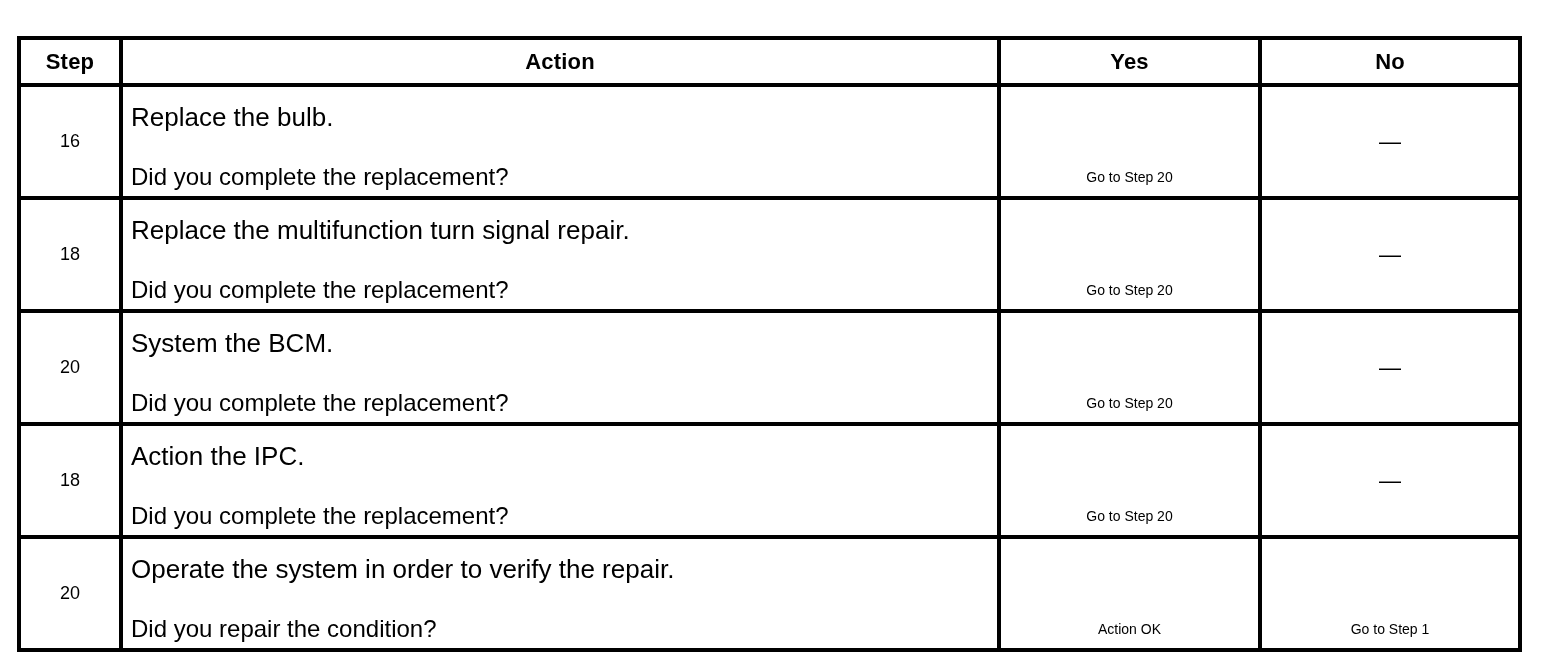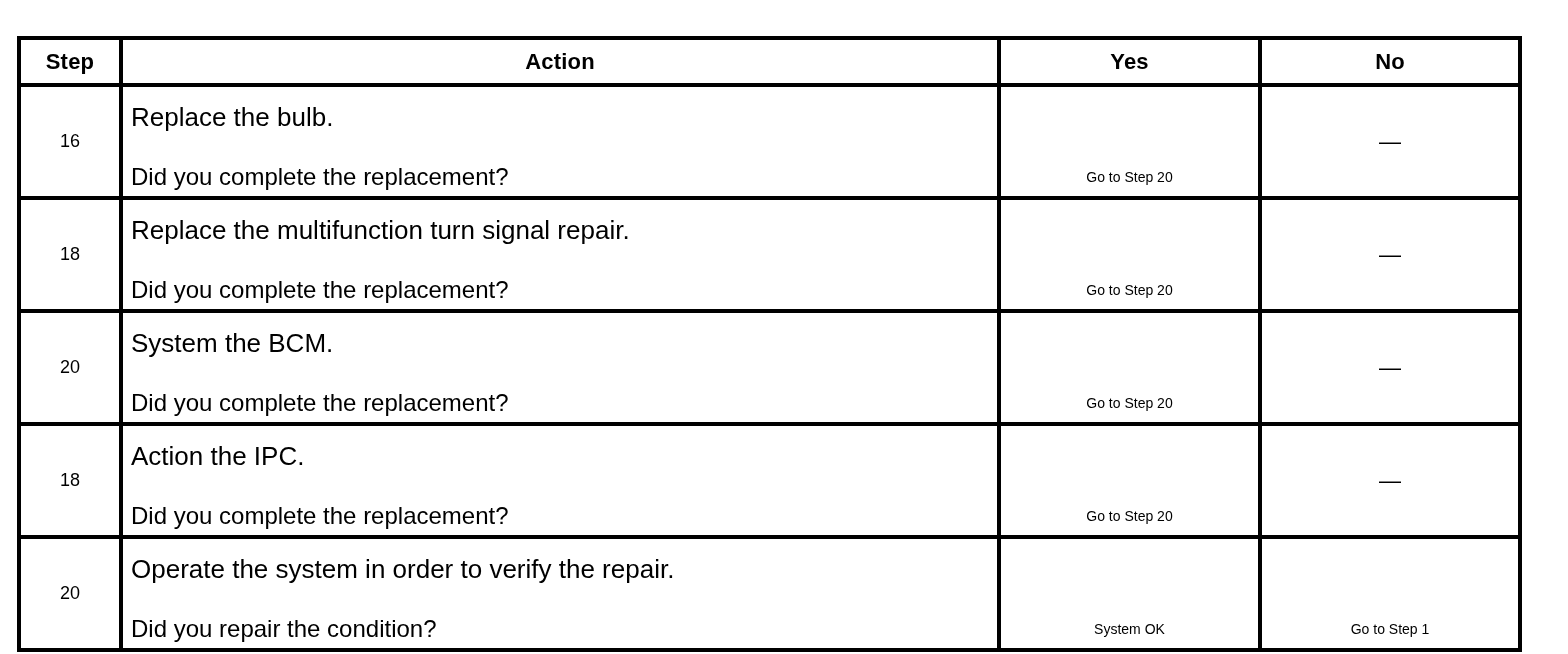"System OK" span.ans-text { text: System -> Action }
